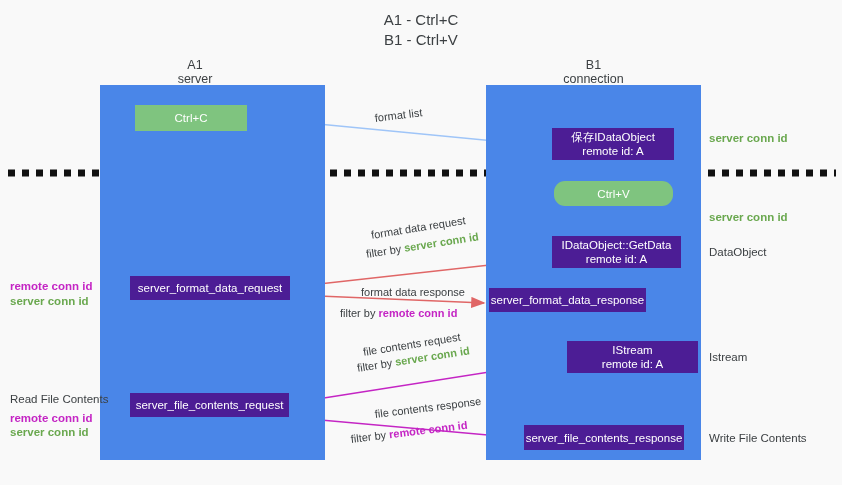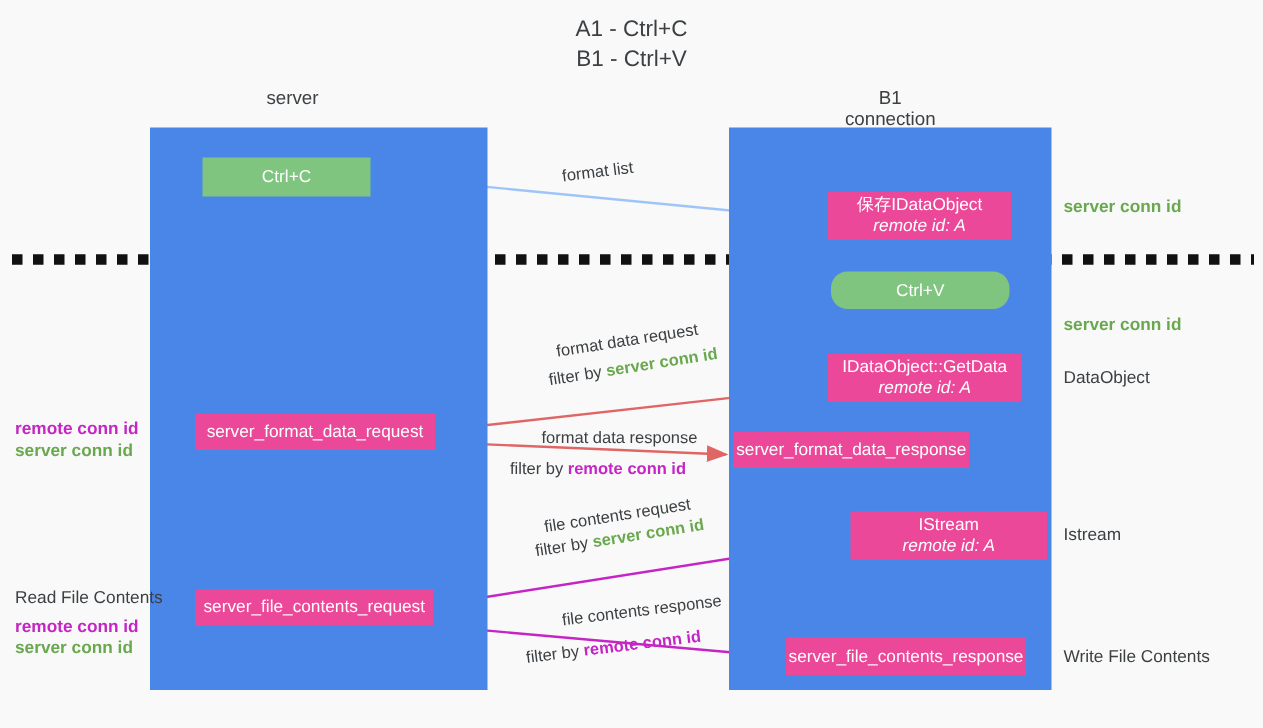"A1" div { html: none -> <div>A1</div> }
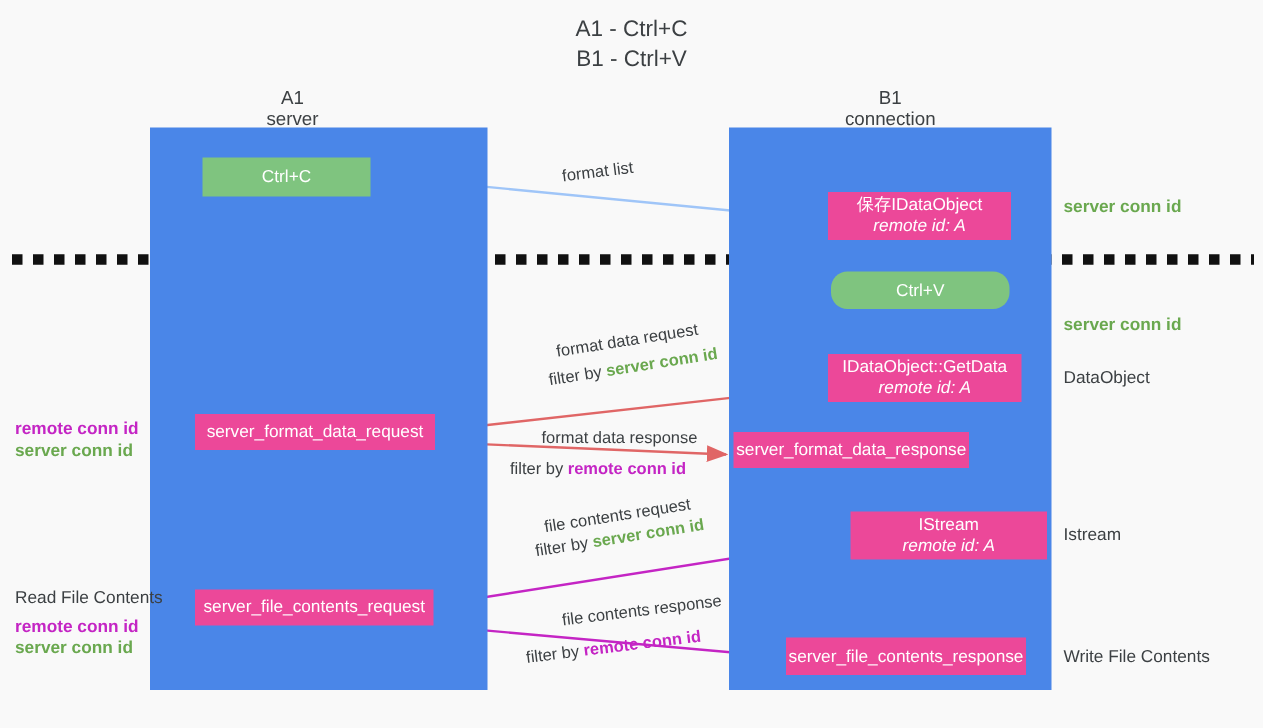"保存IDataObject" .box-orange { background: #ec4899 -> #4c1d95 }
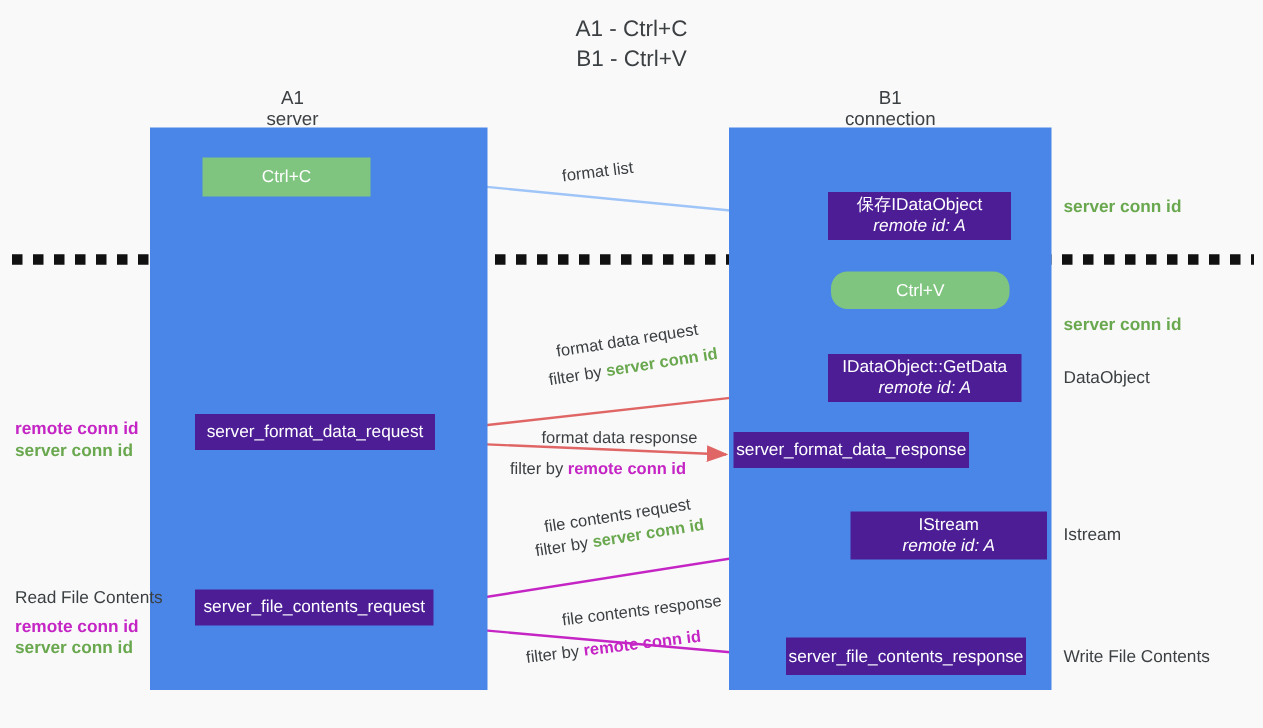"remote id: A" .box-line2 { font-style: italic -> none }
